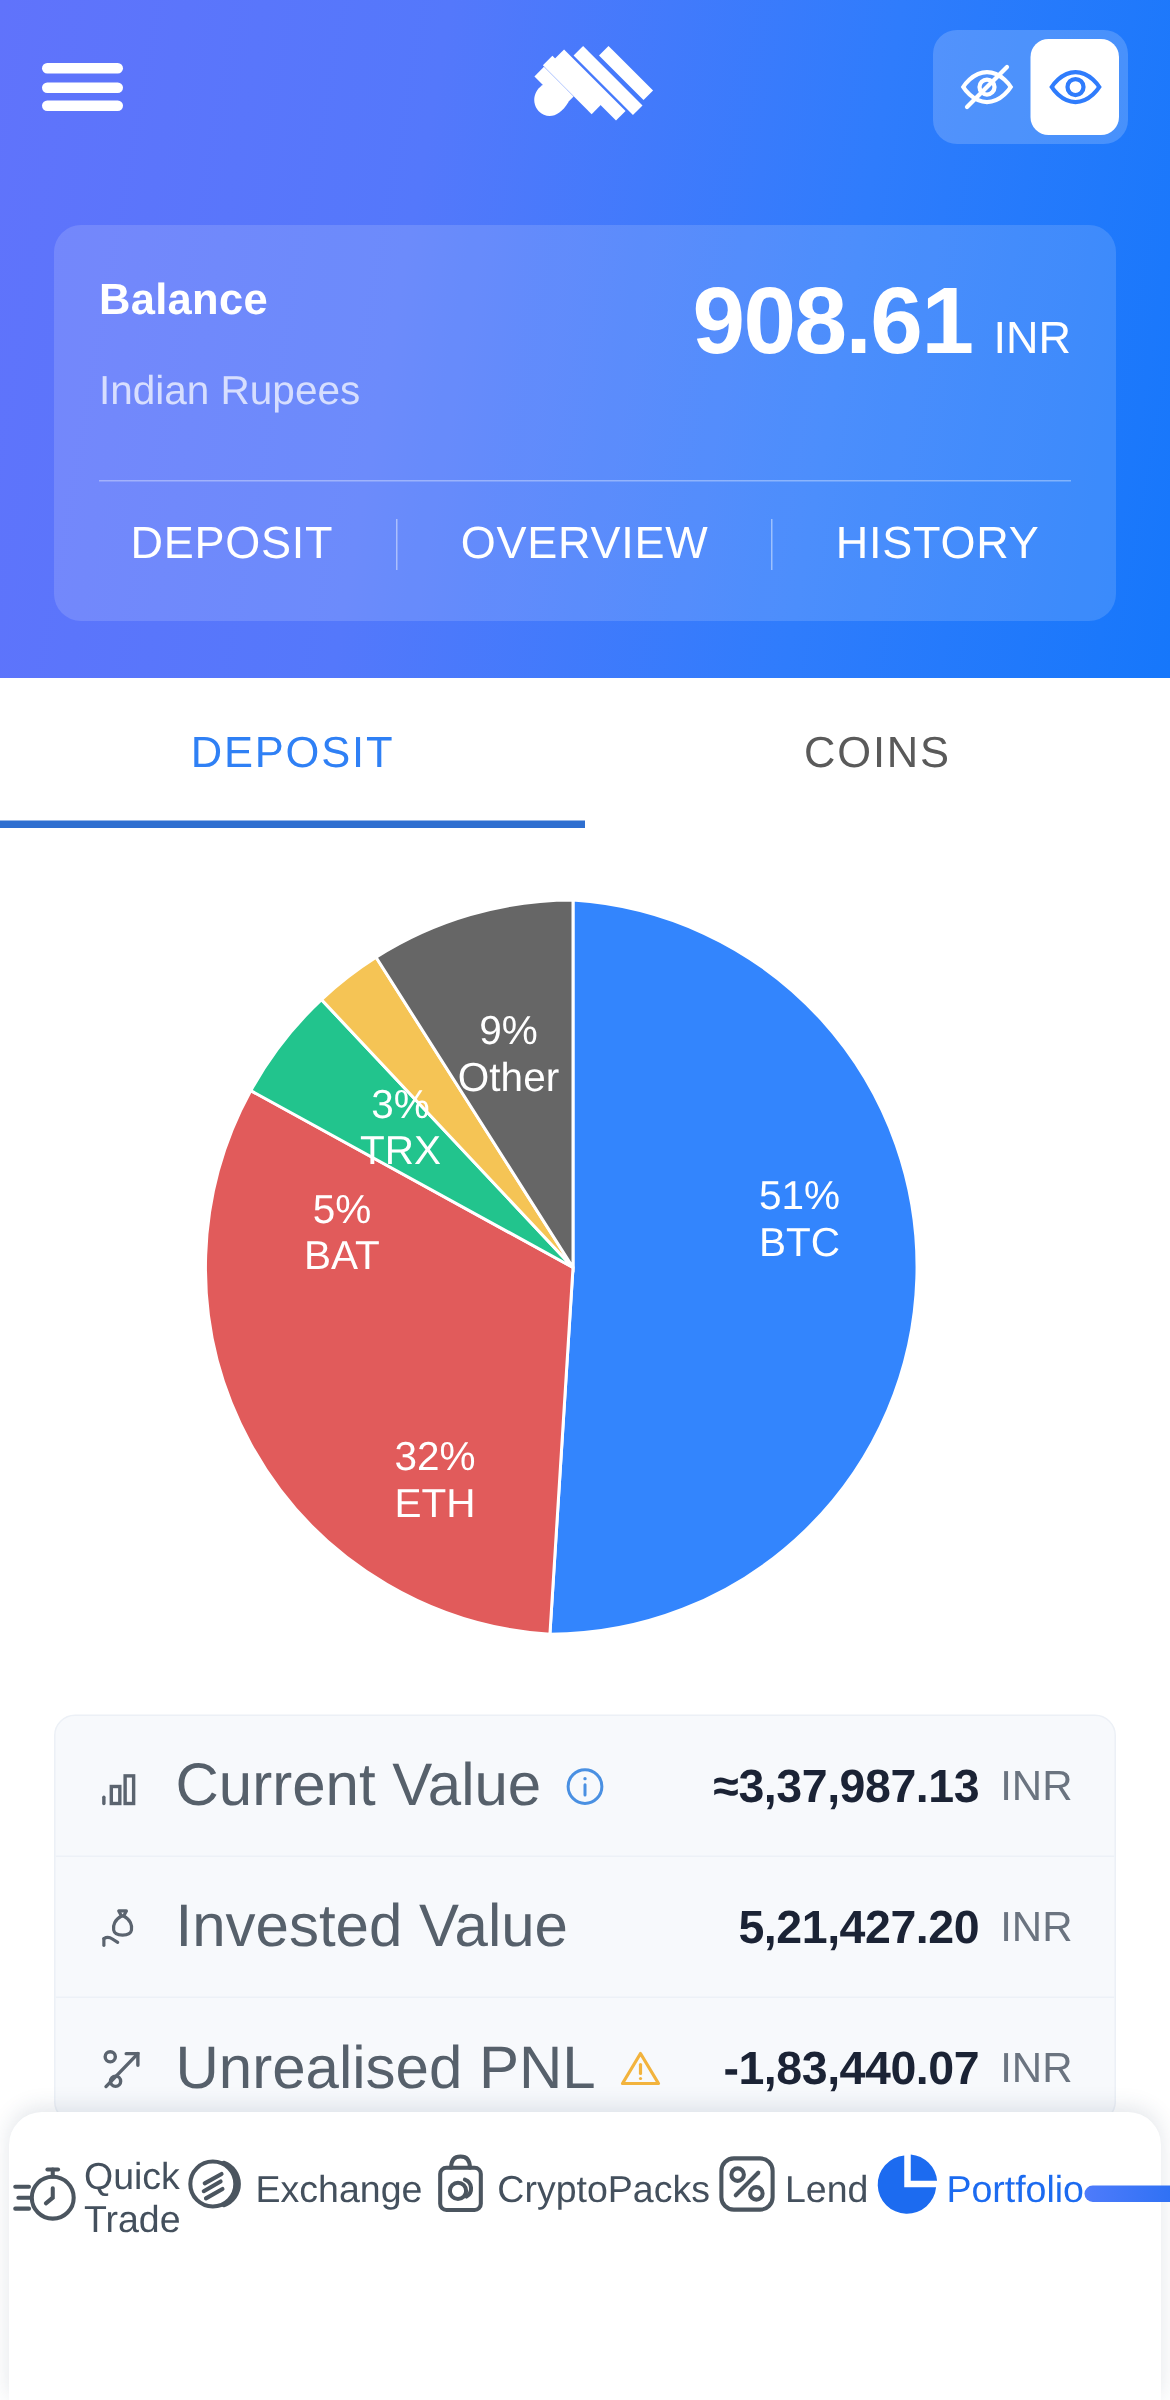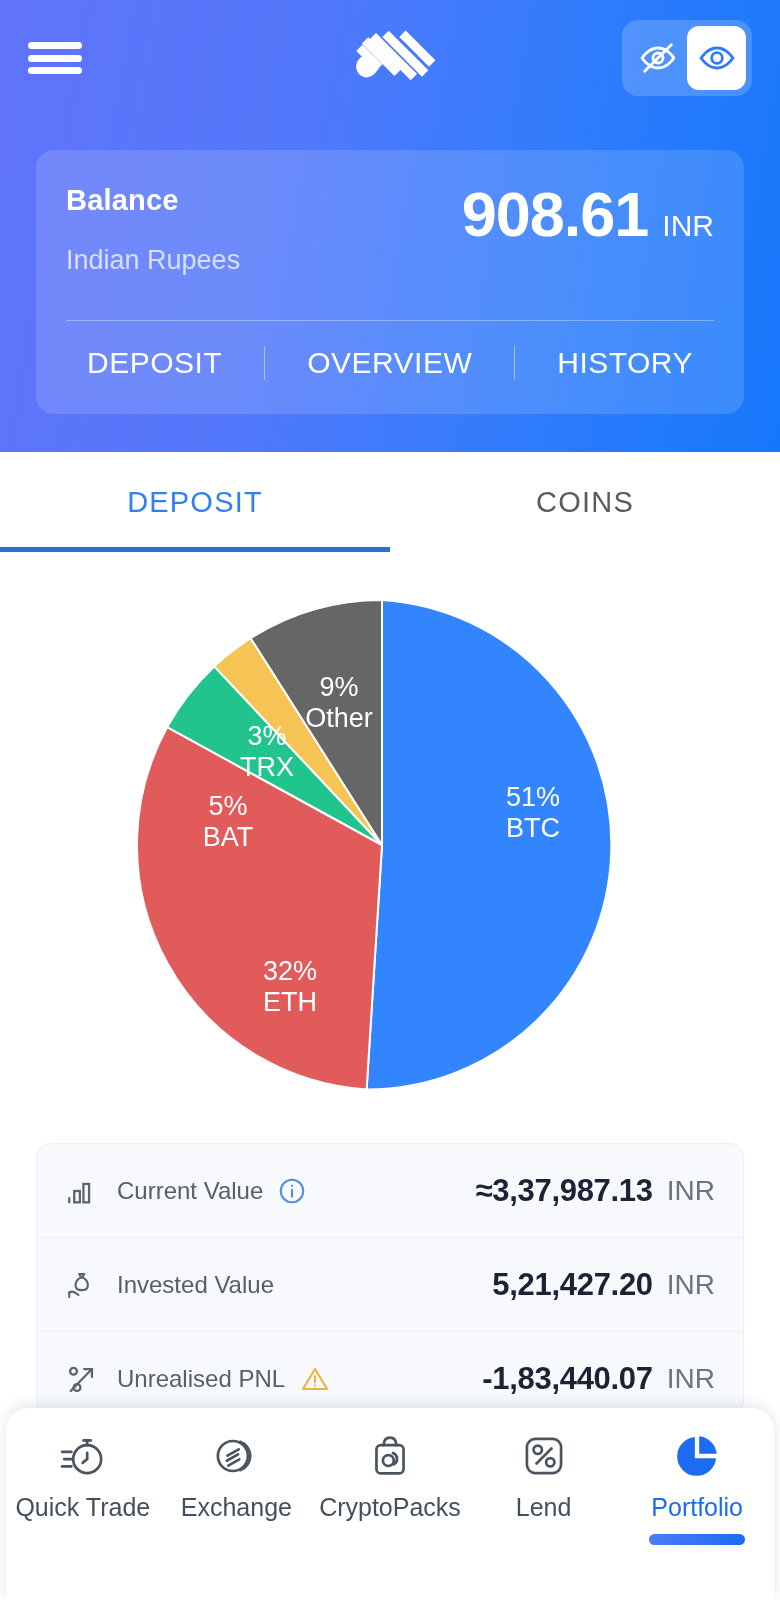"Current Value" .stat-label { font-size: 24px -> 40px }
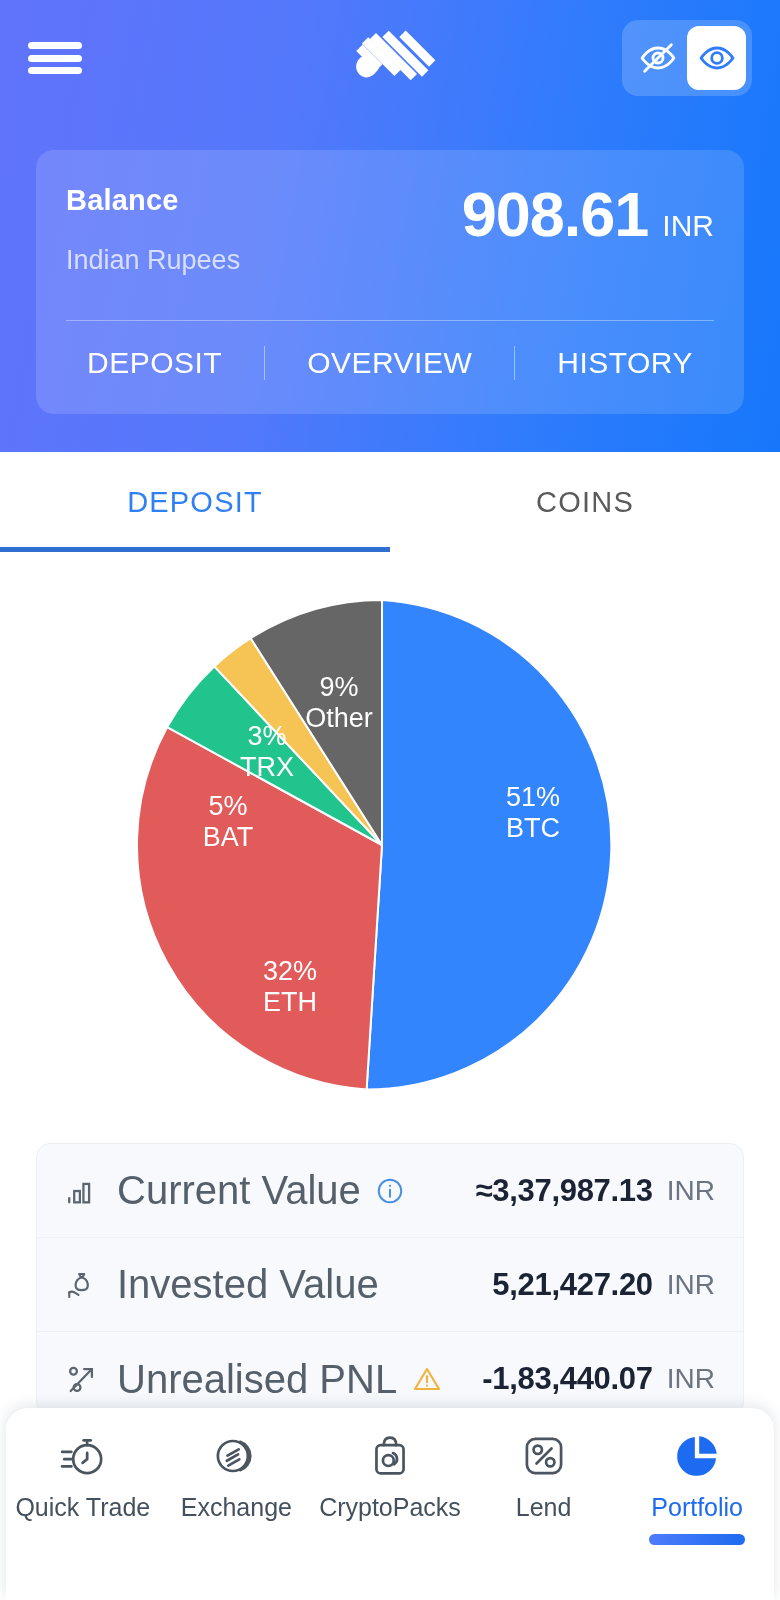"Quick Trade" .nav-item { flex-direction: column -> row }
